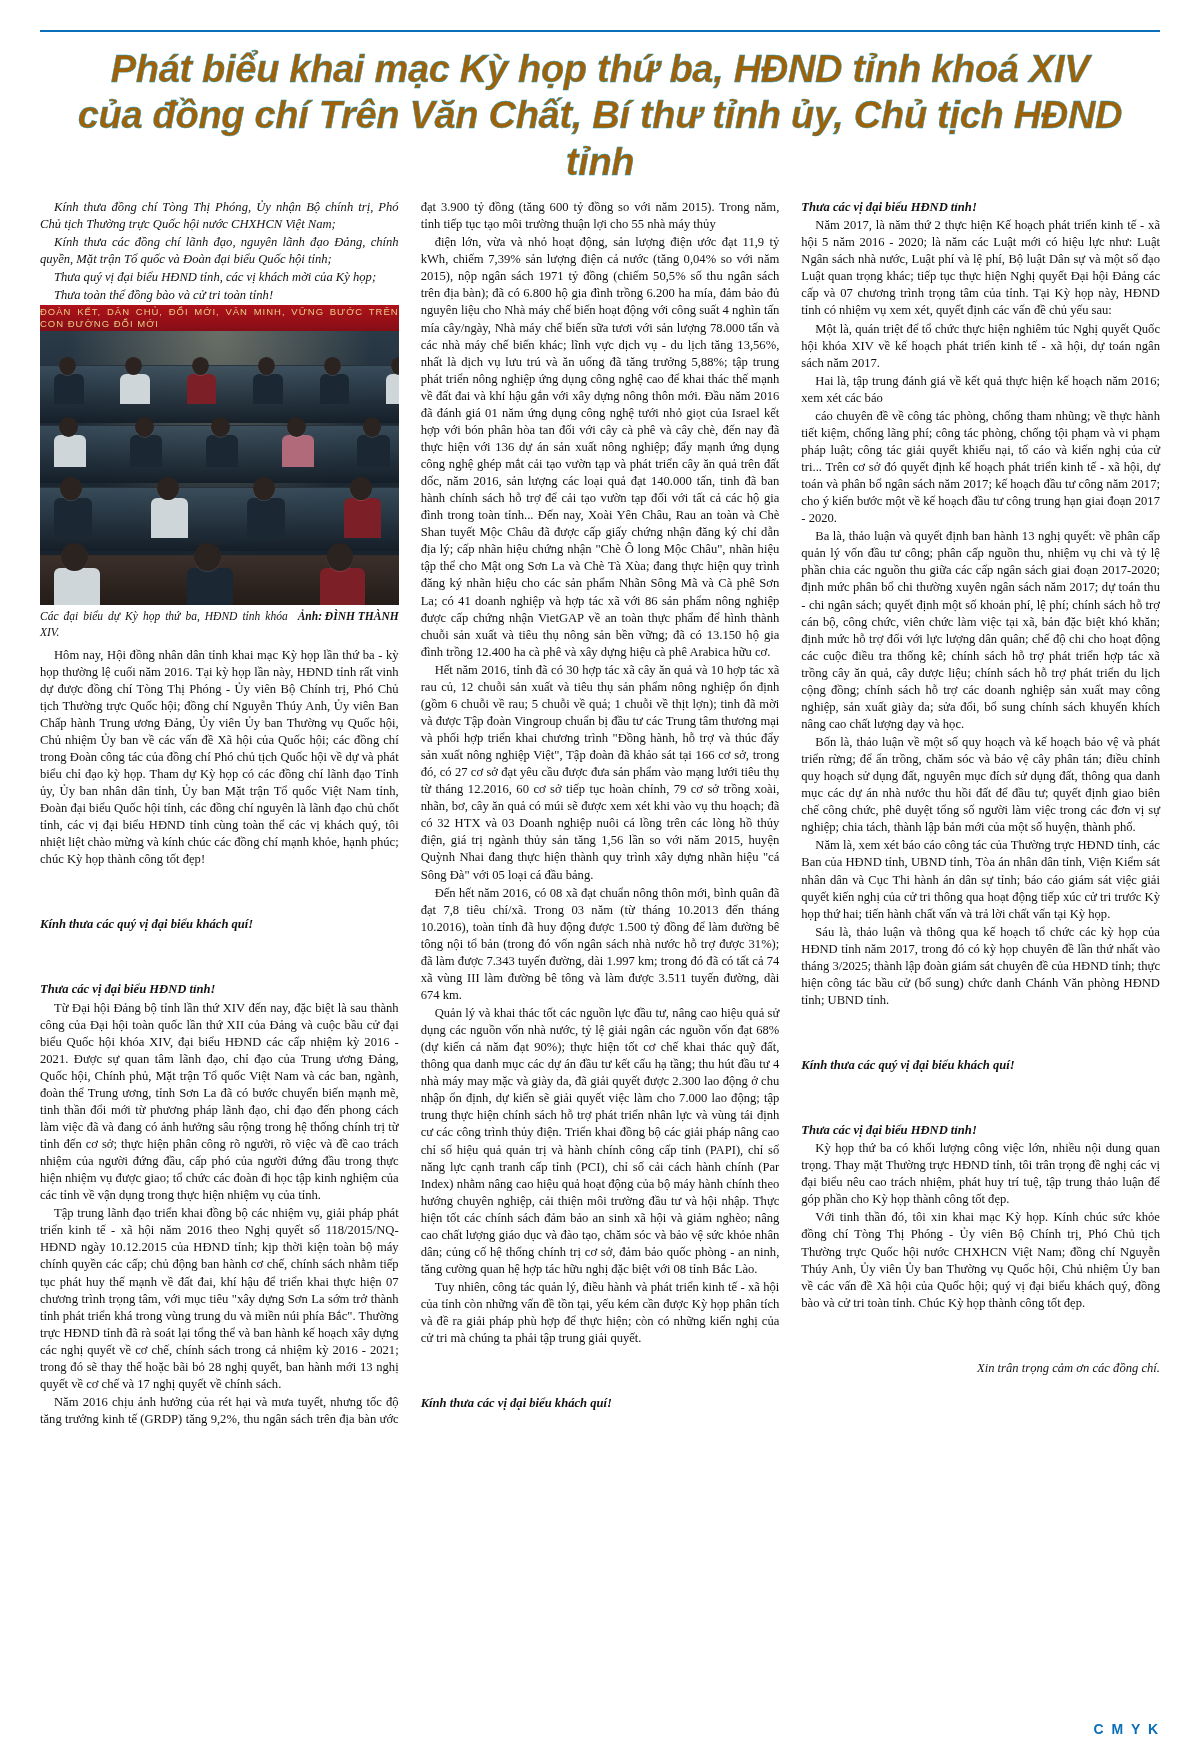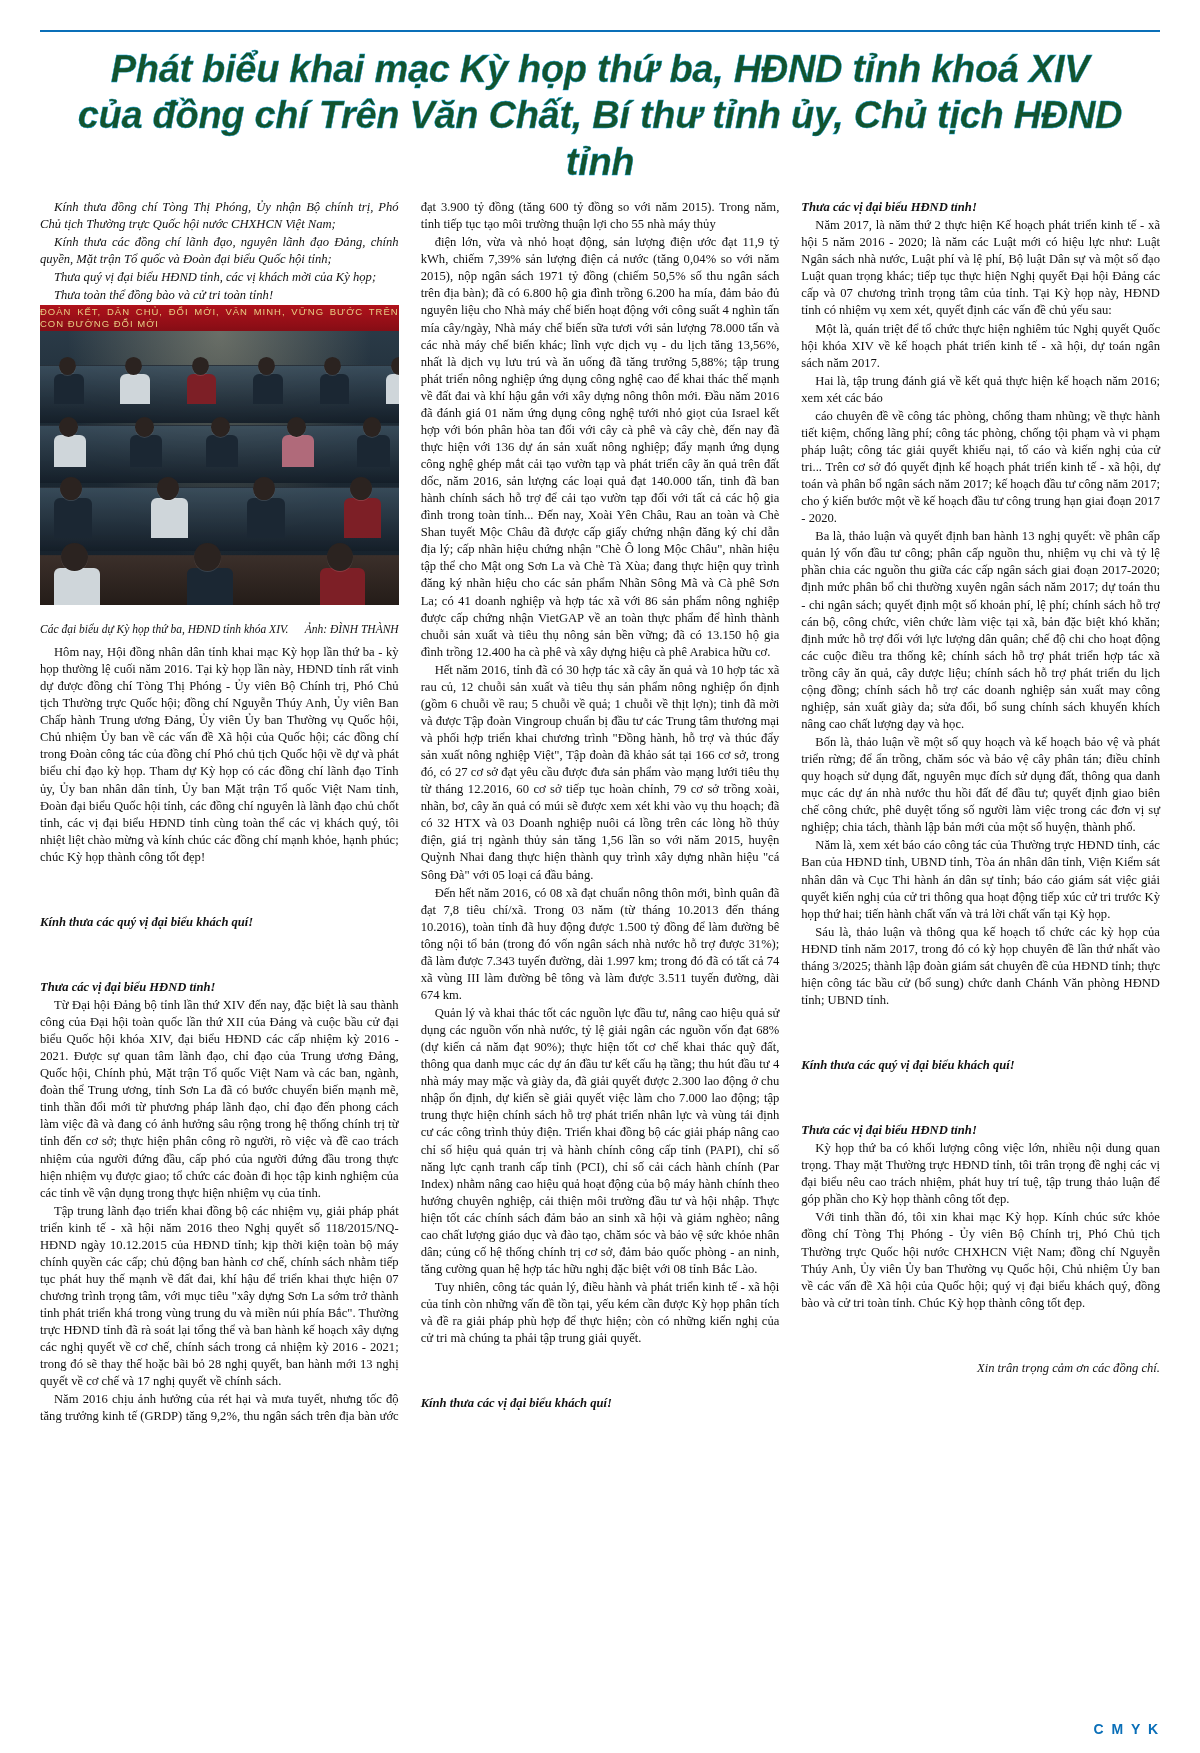"Phát biểu khai mạc Kỳ" .headline h1 { color: #14532d -> #a16207 }
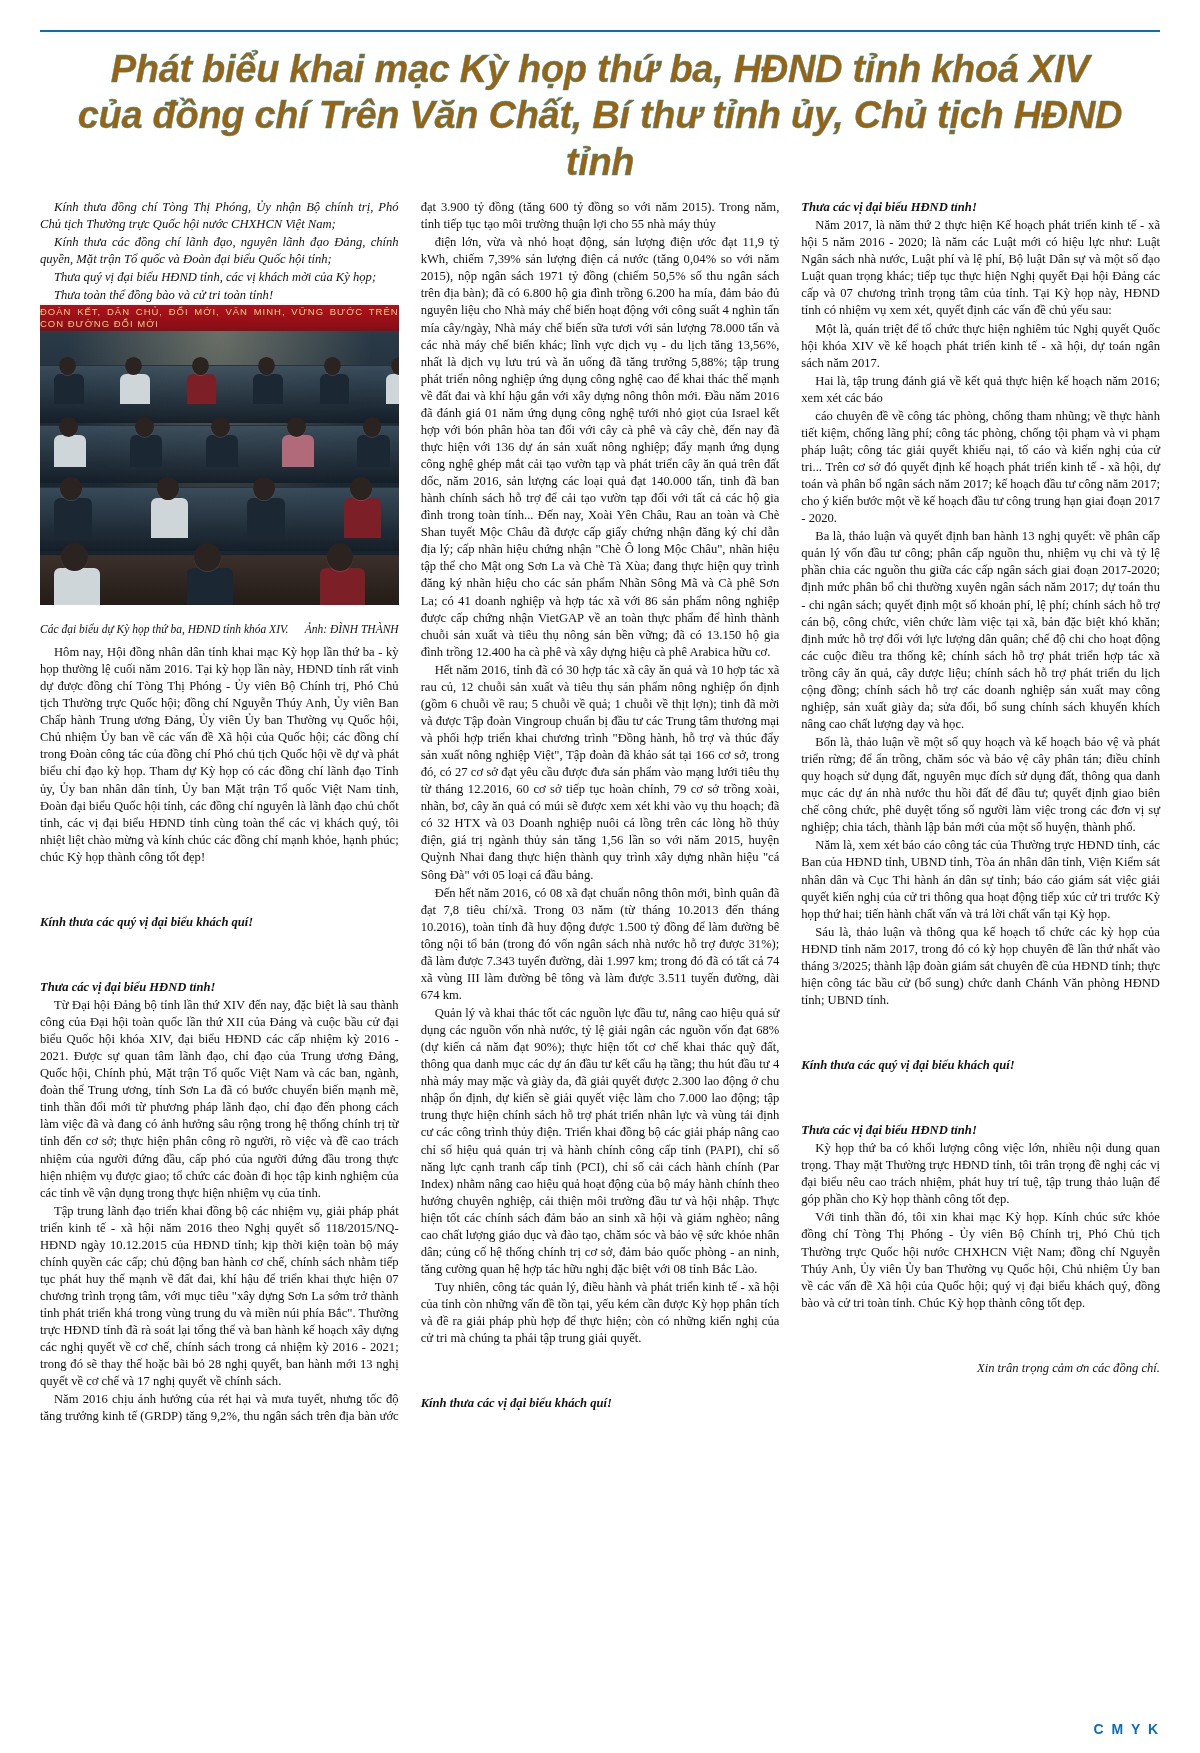"Các đại biểu dự Kỳ" .photo-caption { padding-top: 17px -> 4px }
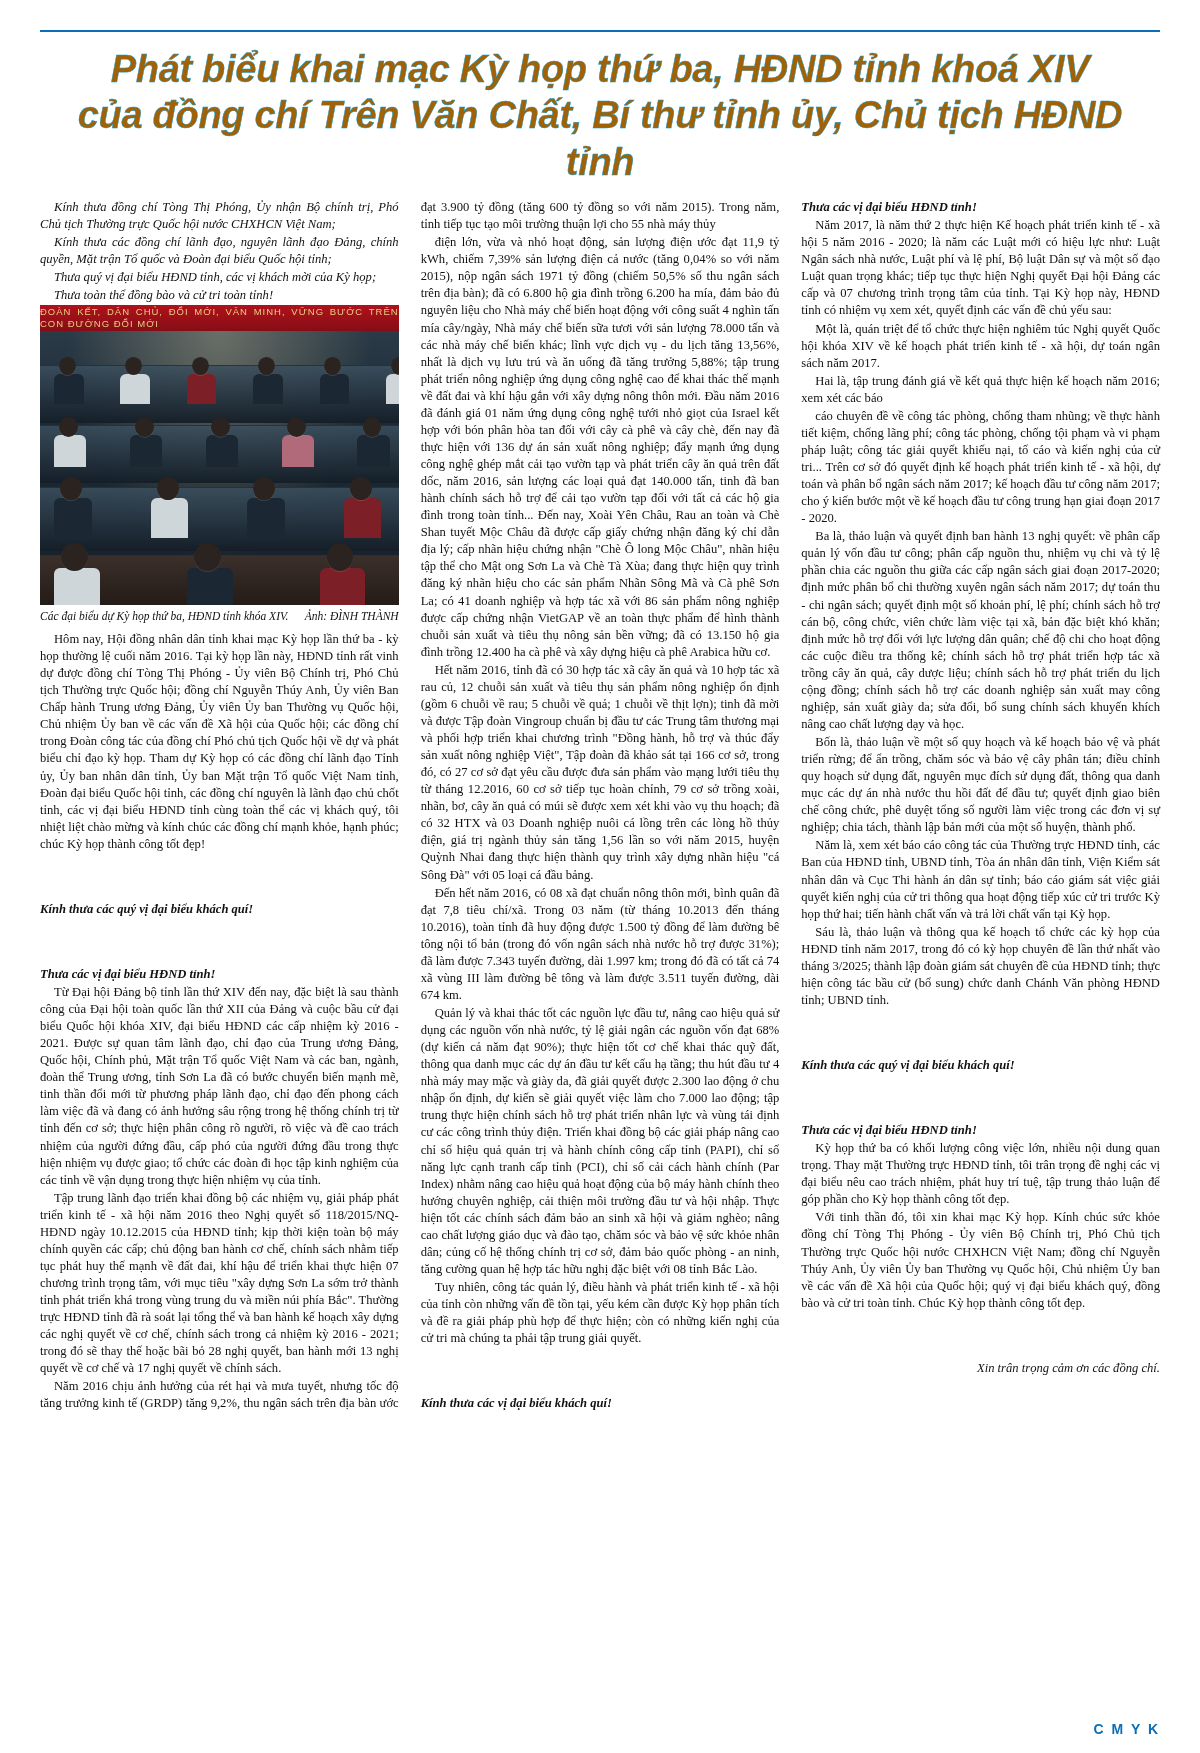"Ảnh: ĐÌNH THÀNH" .photo-caption .credit { font-weight: normal -> bold }
